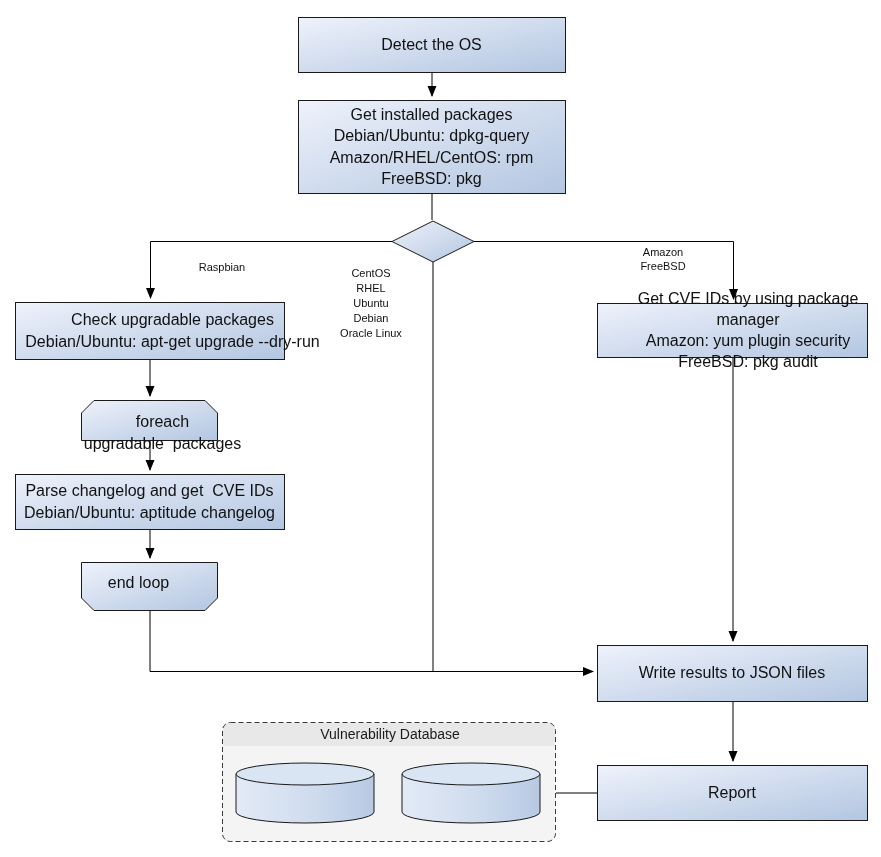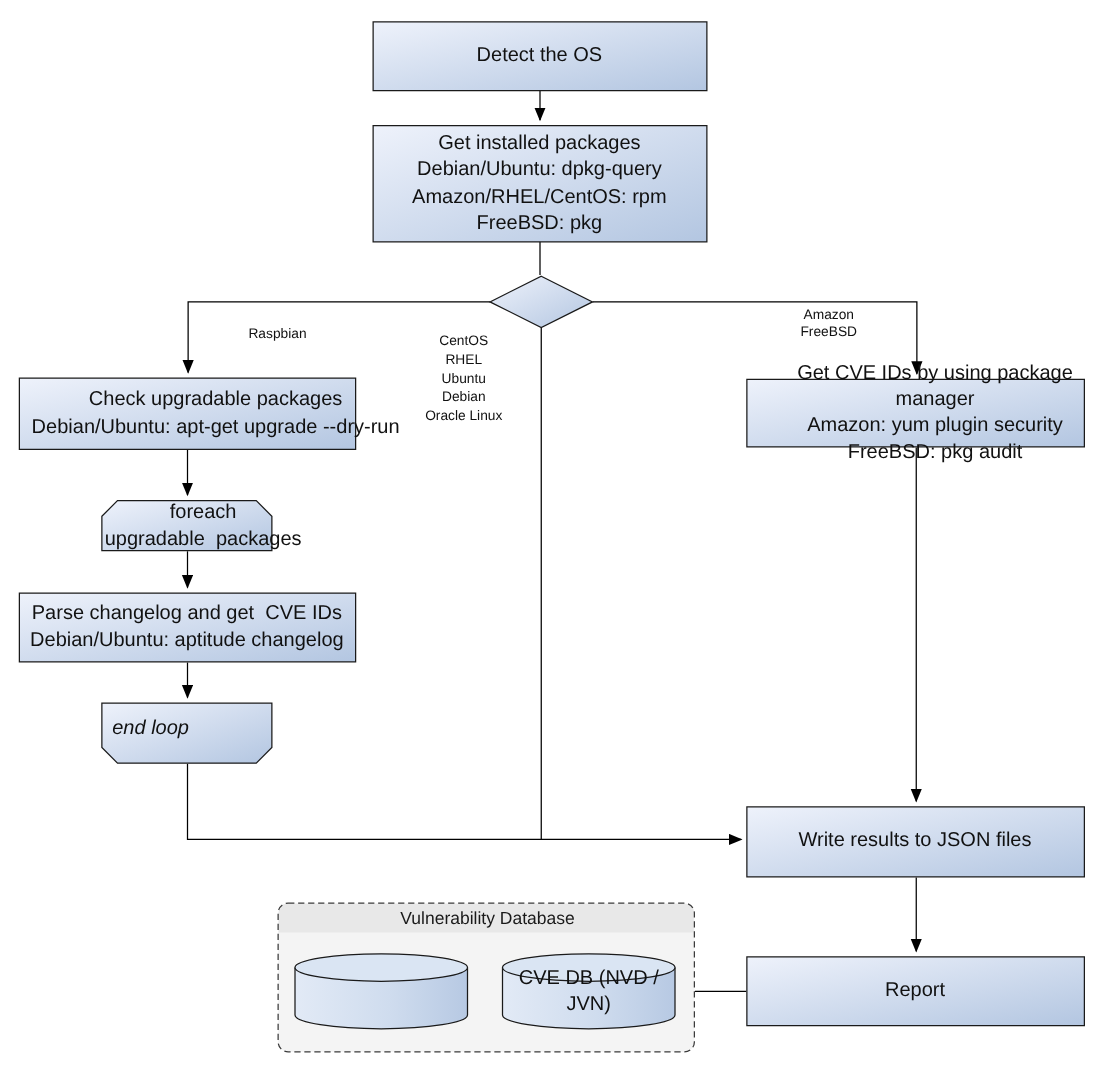"foreach" div.nlabel { top: 400px -> 412px }
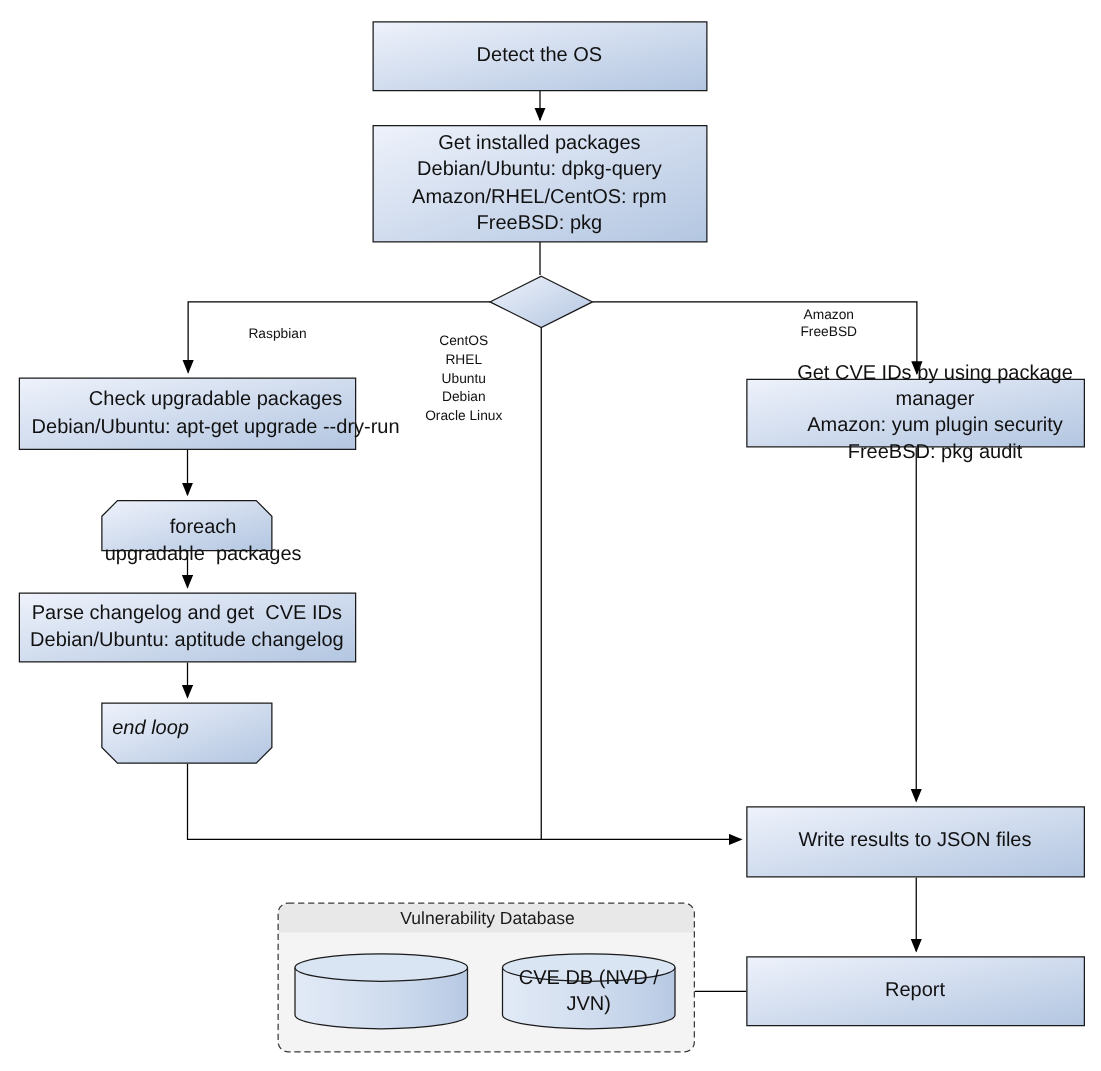"end loop" div.nlabel { font-style: italic -> none; left: 63px -> 81px }
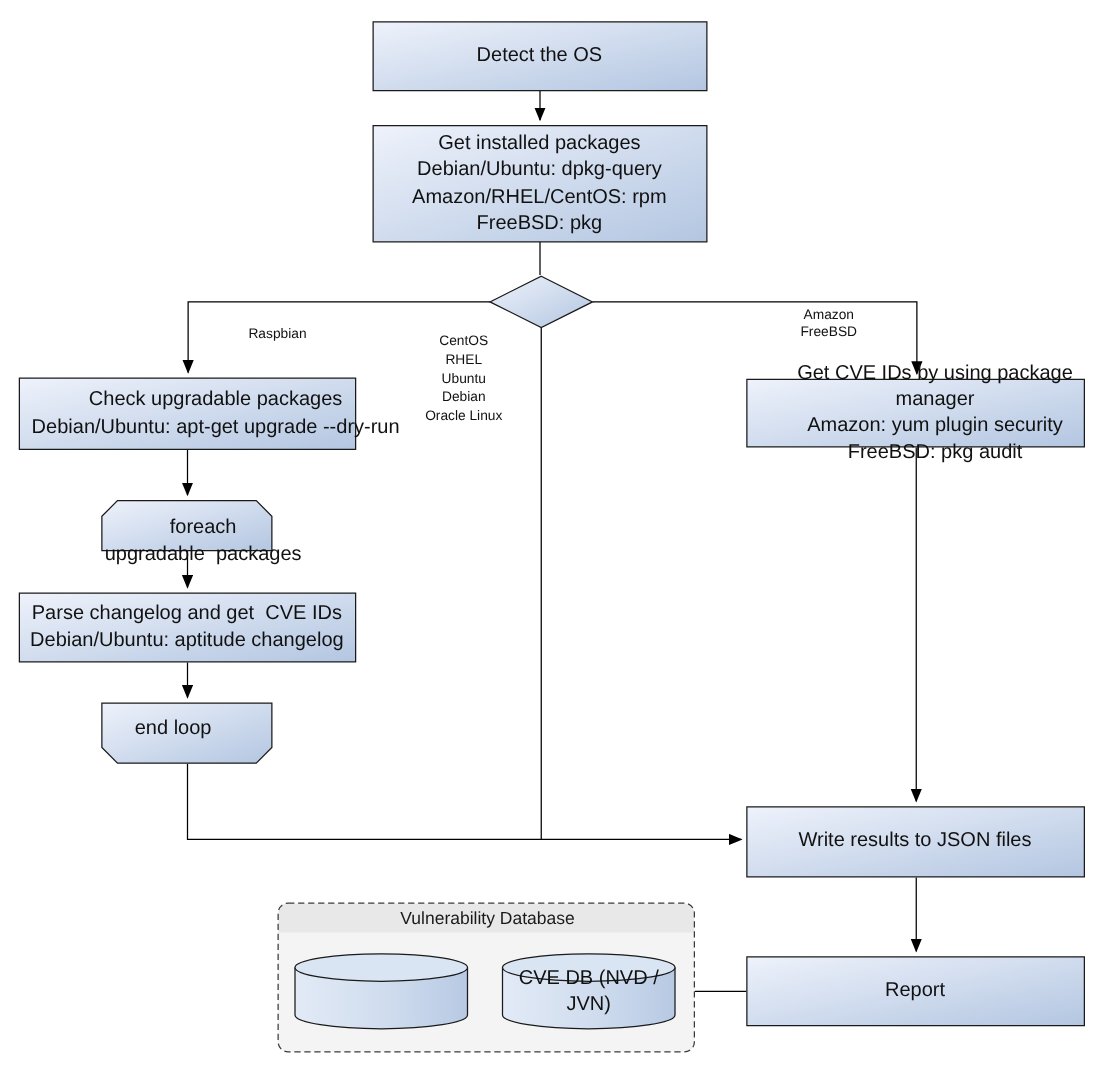"CVE DB (NVD / JVN)" div.nlabel { html: <div>CVE DB (NVD / JVN)</div> -> none }
